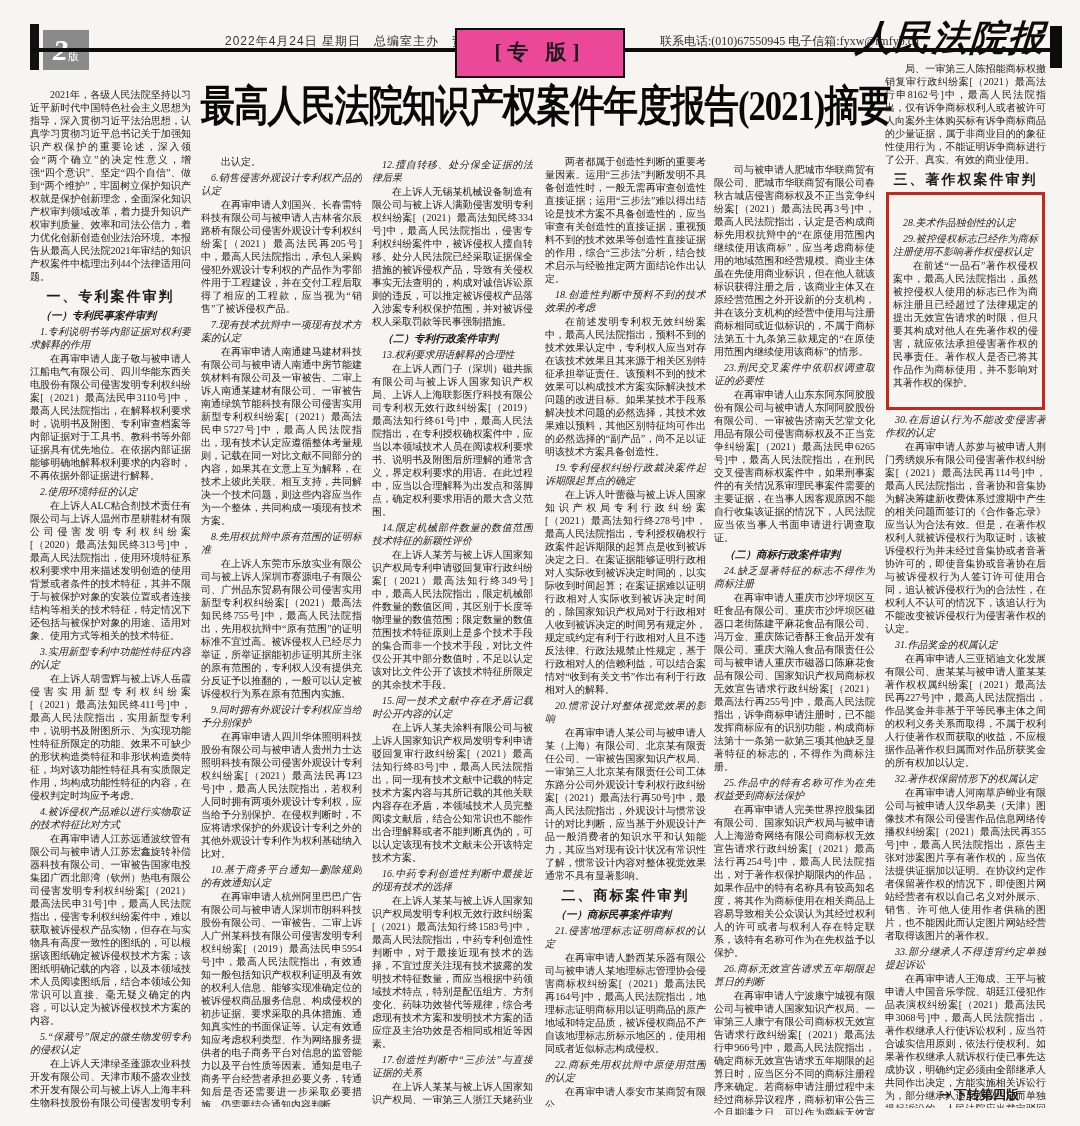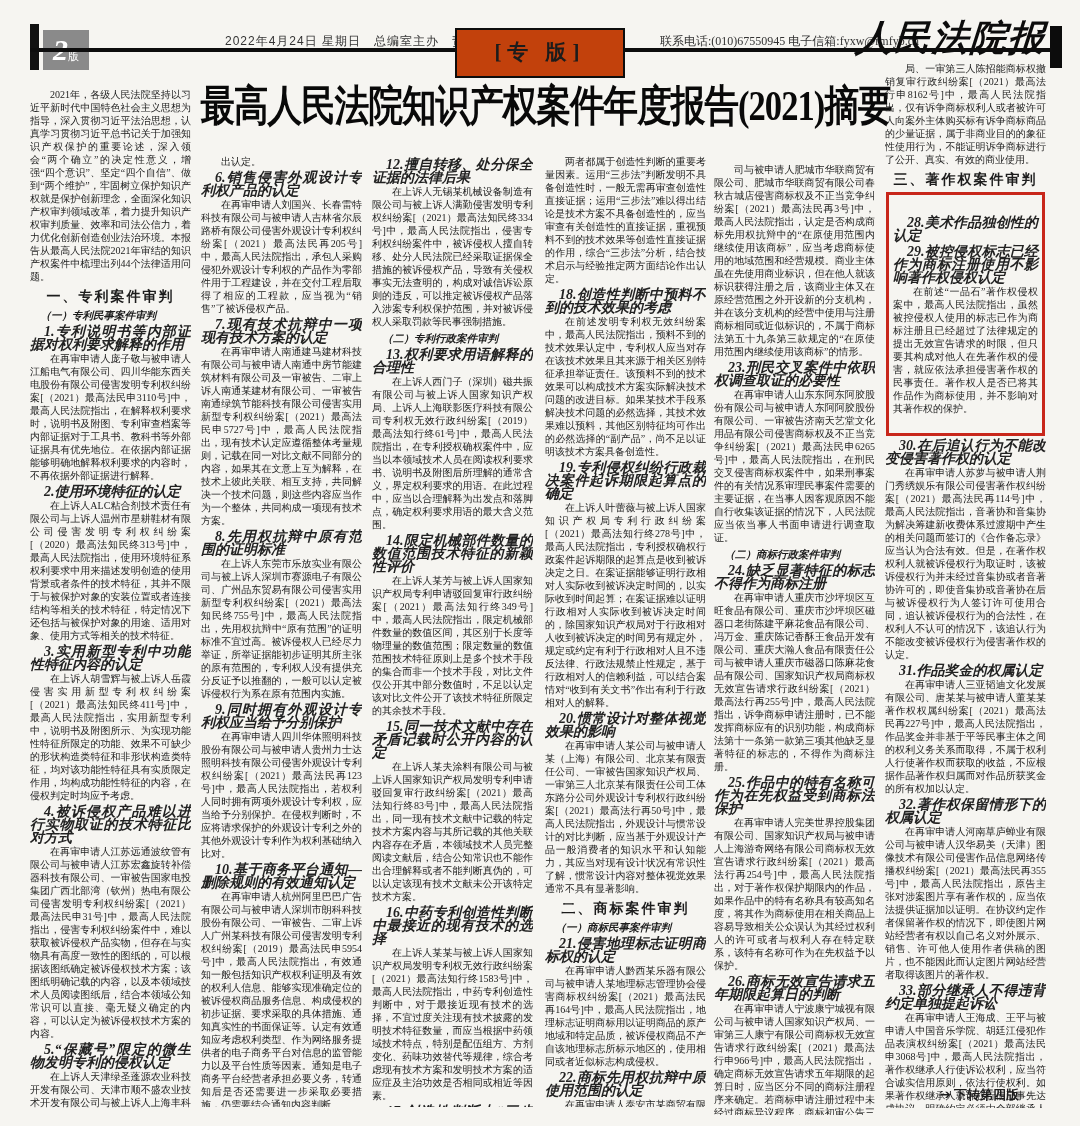"[专 版]" #special-box { background: #c2410c -> #ec4899 }
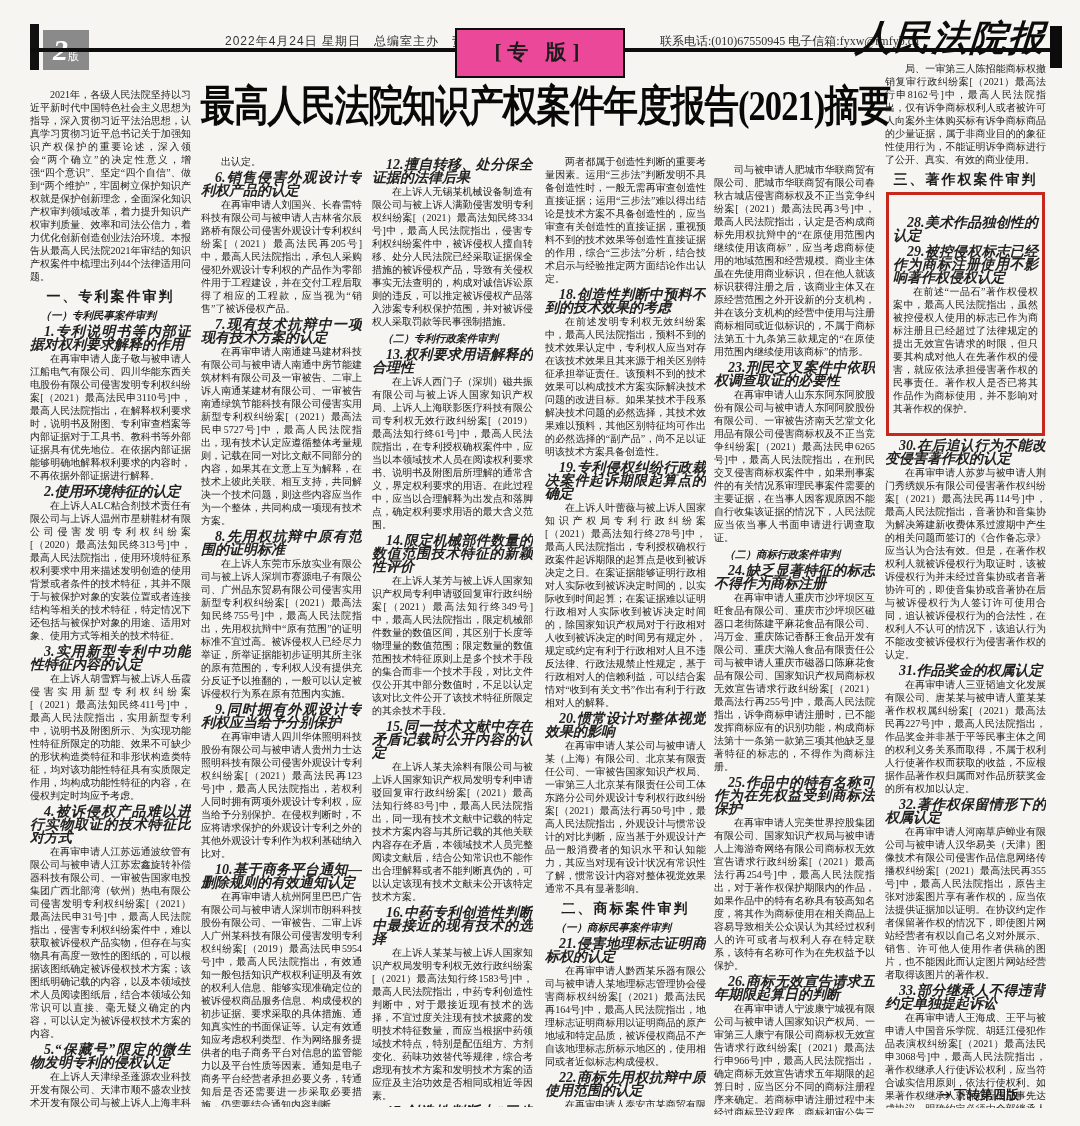"12.擅自转移、处分保全证据的法律后果" .col p.it { font-size: 14px -> 10px; font-weight: bold -> normal }
